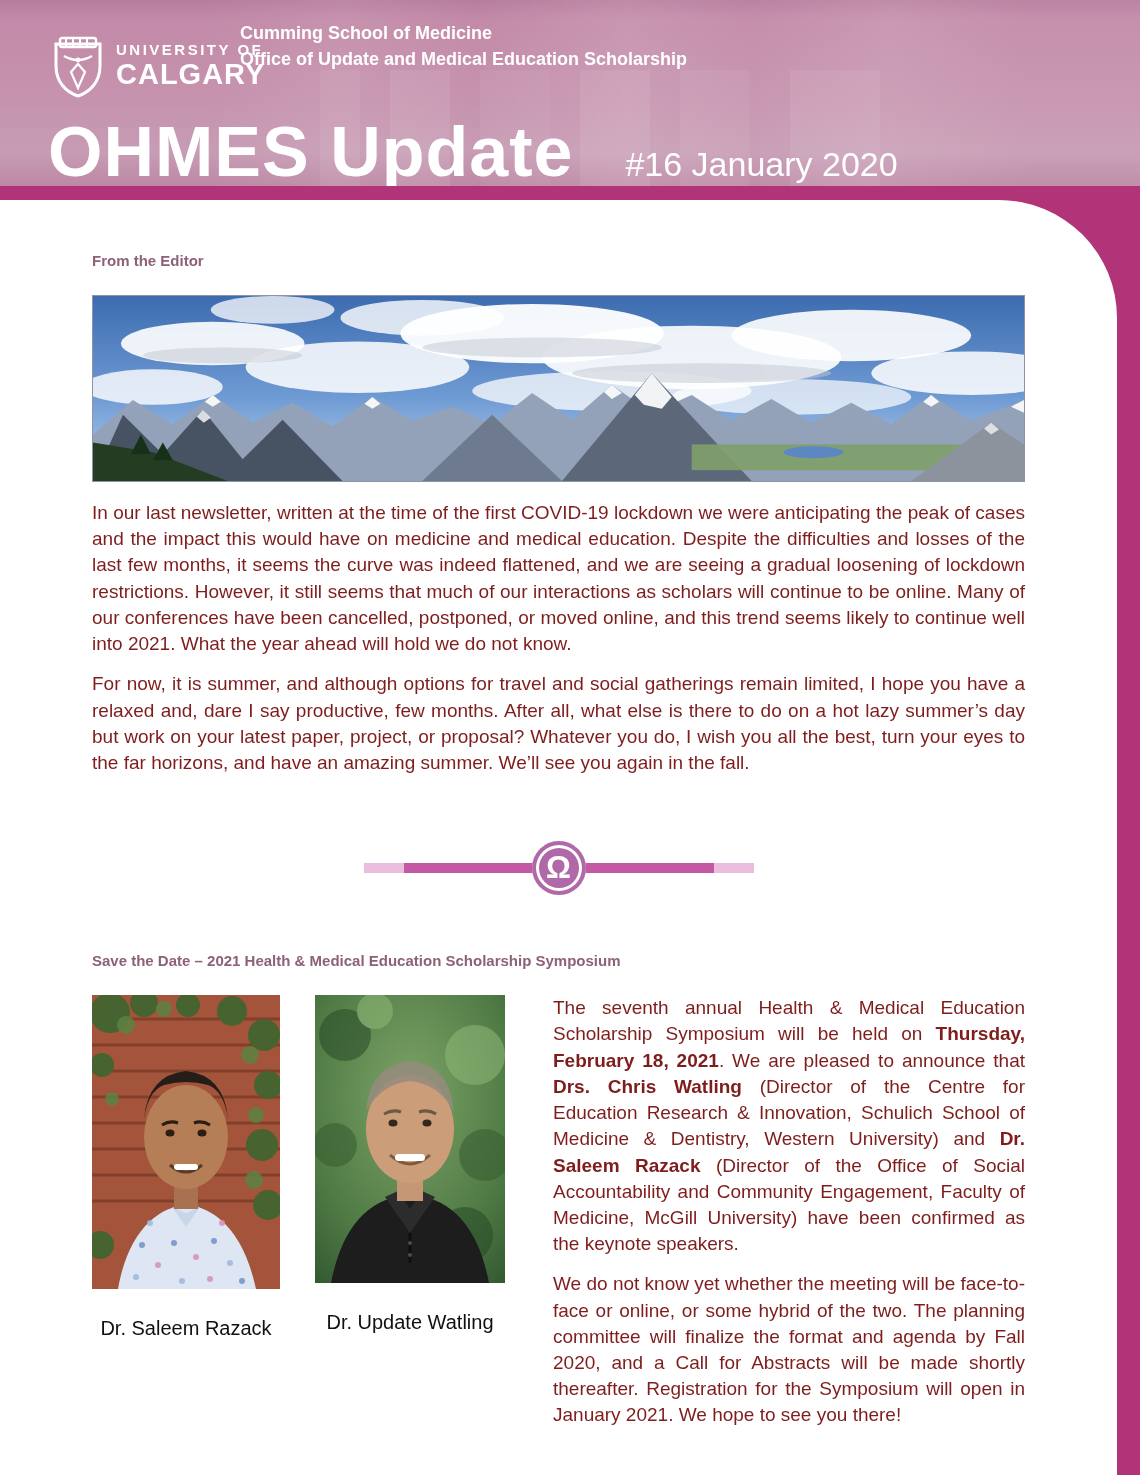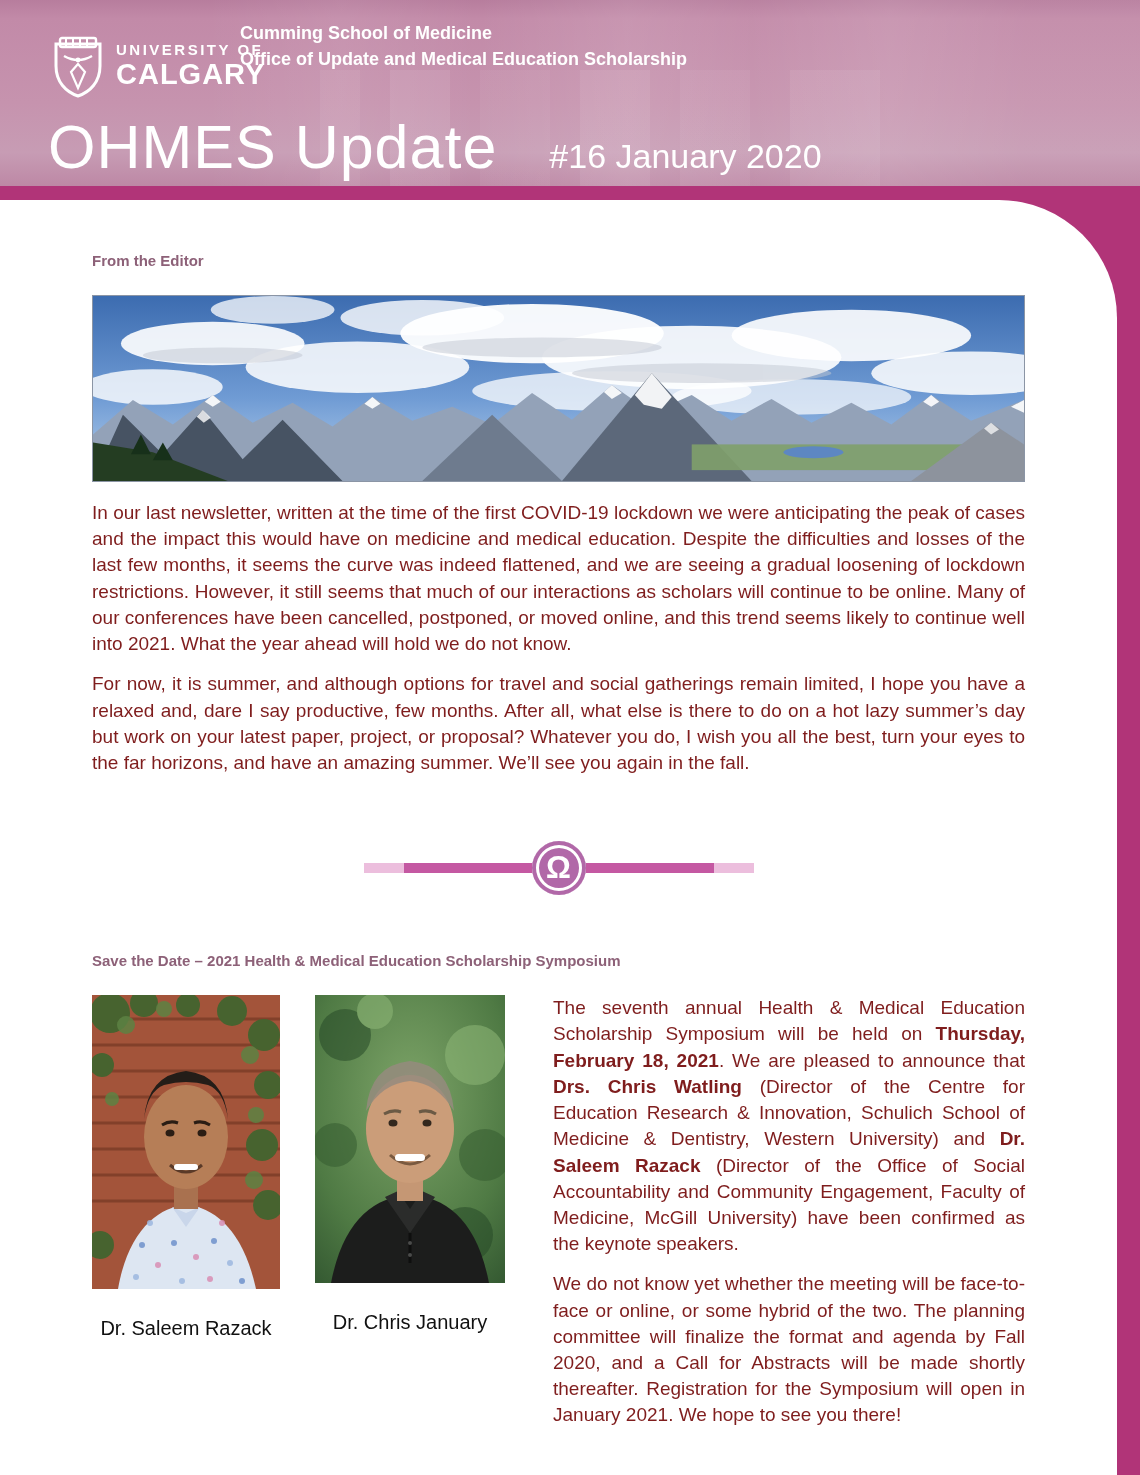"OHMES Update" .masthead .title { font-size: 61px -> 70px; font-weight: 400 -> 700 }
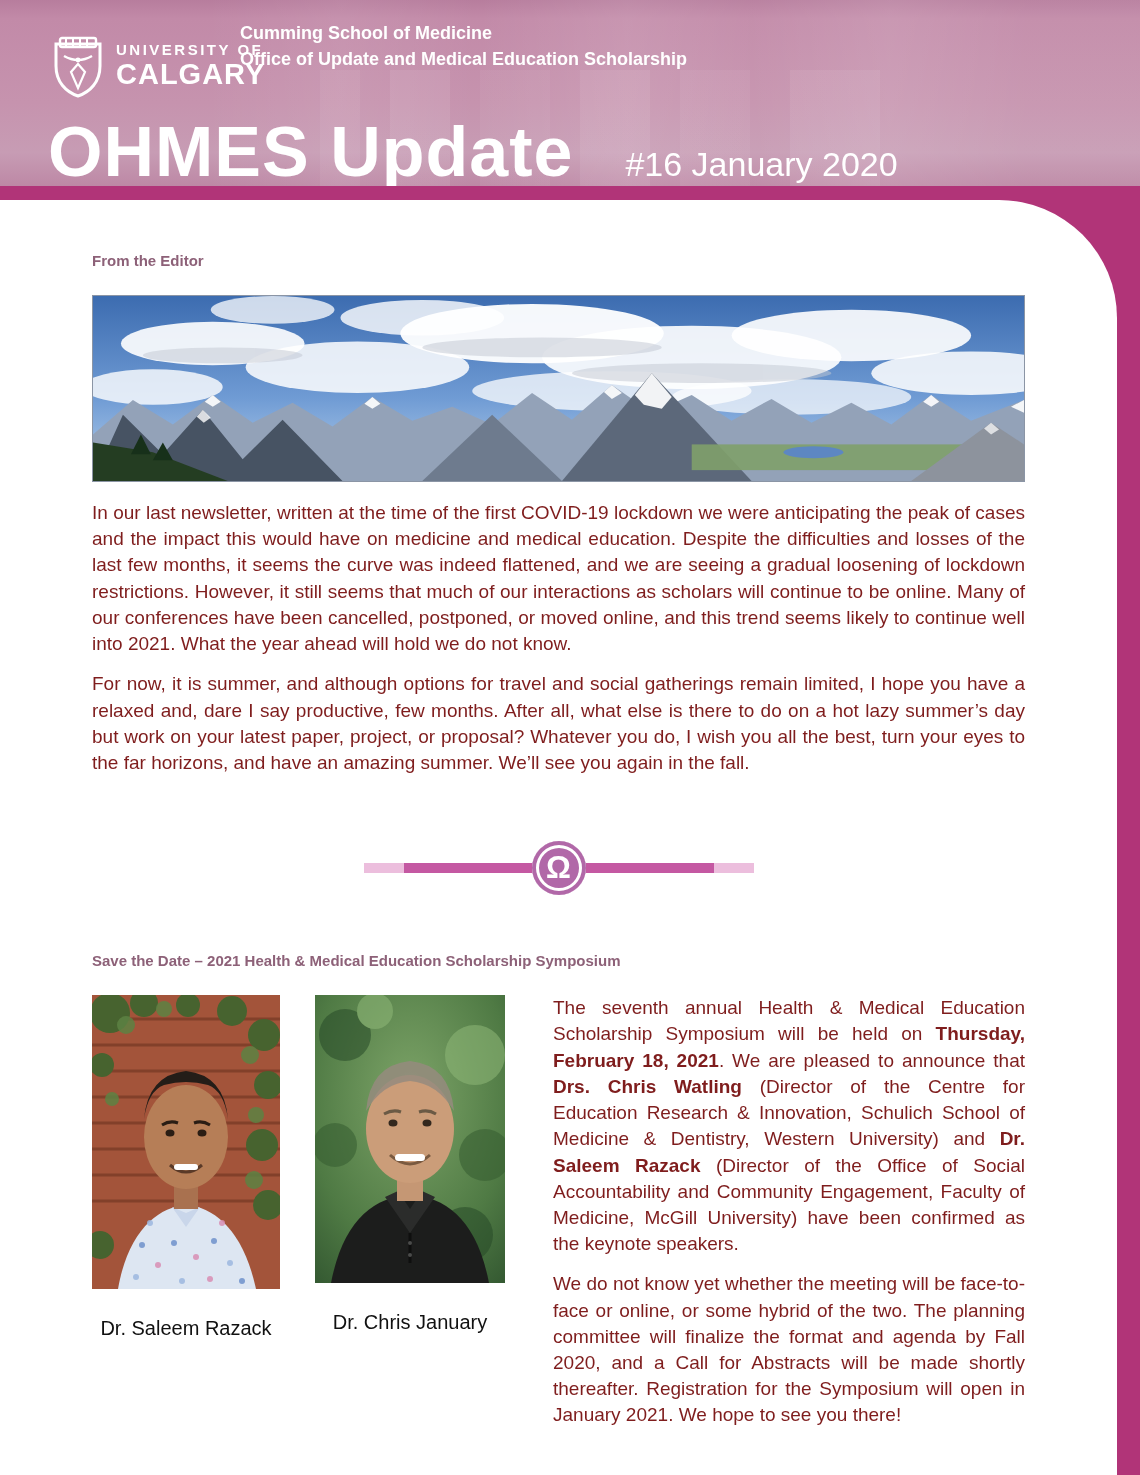"Dr. Chris January" div.caption { text: Chris January -> Update Watling }
